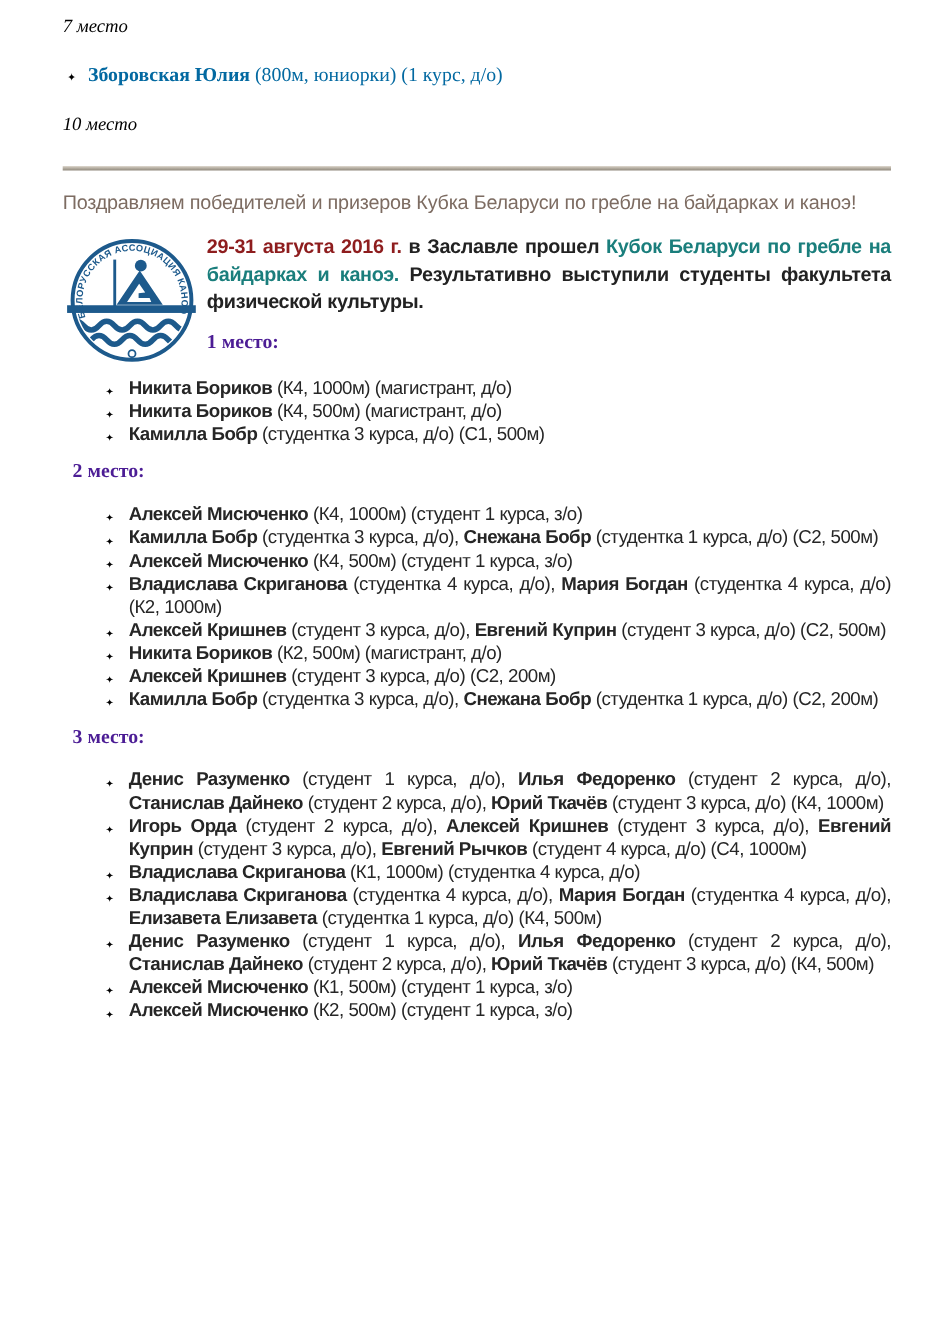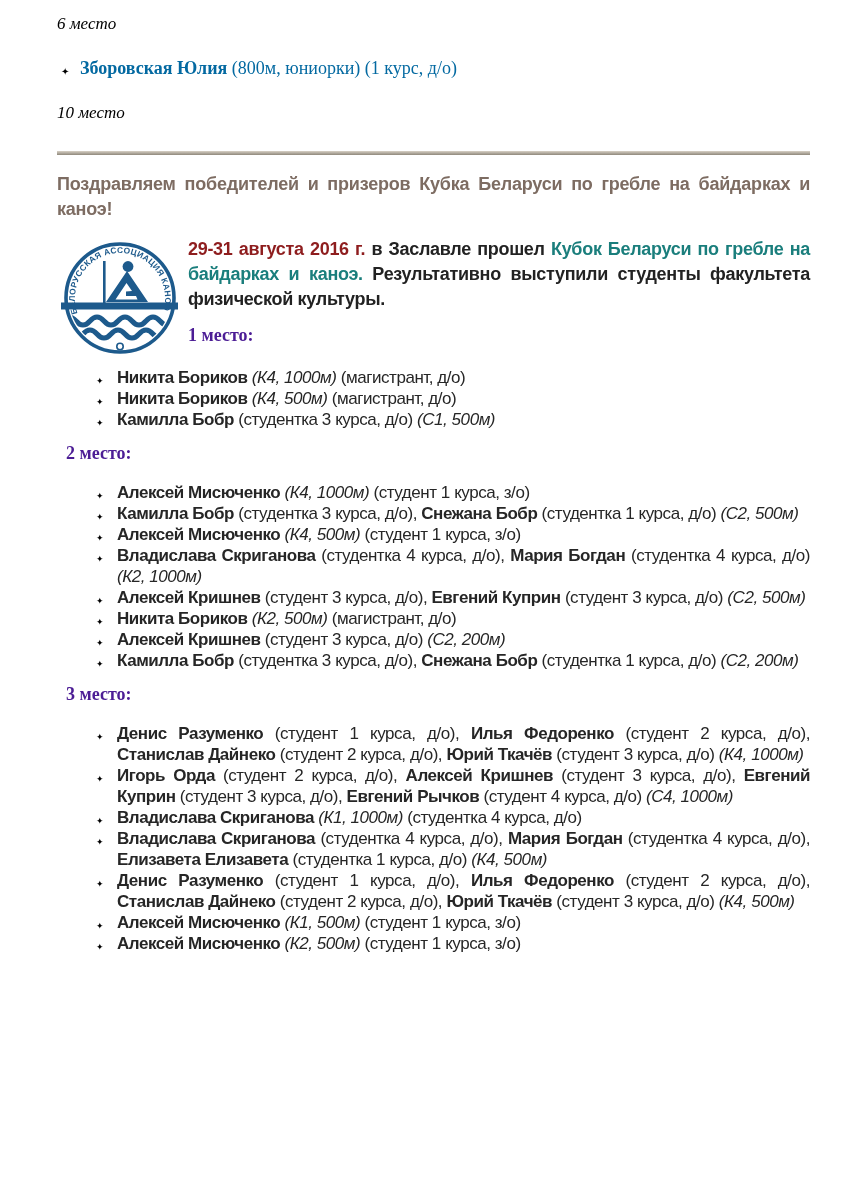"6 место" p.serif-place { text: 6 -> 7 }
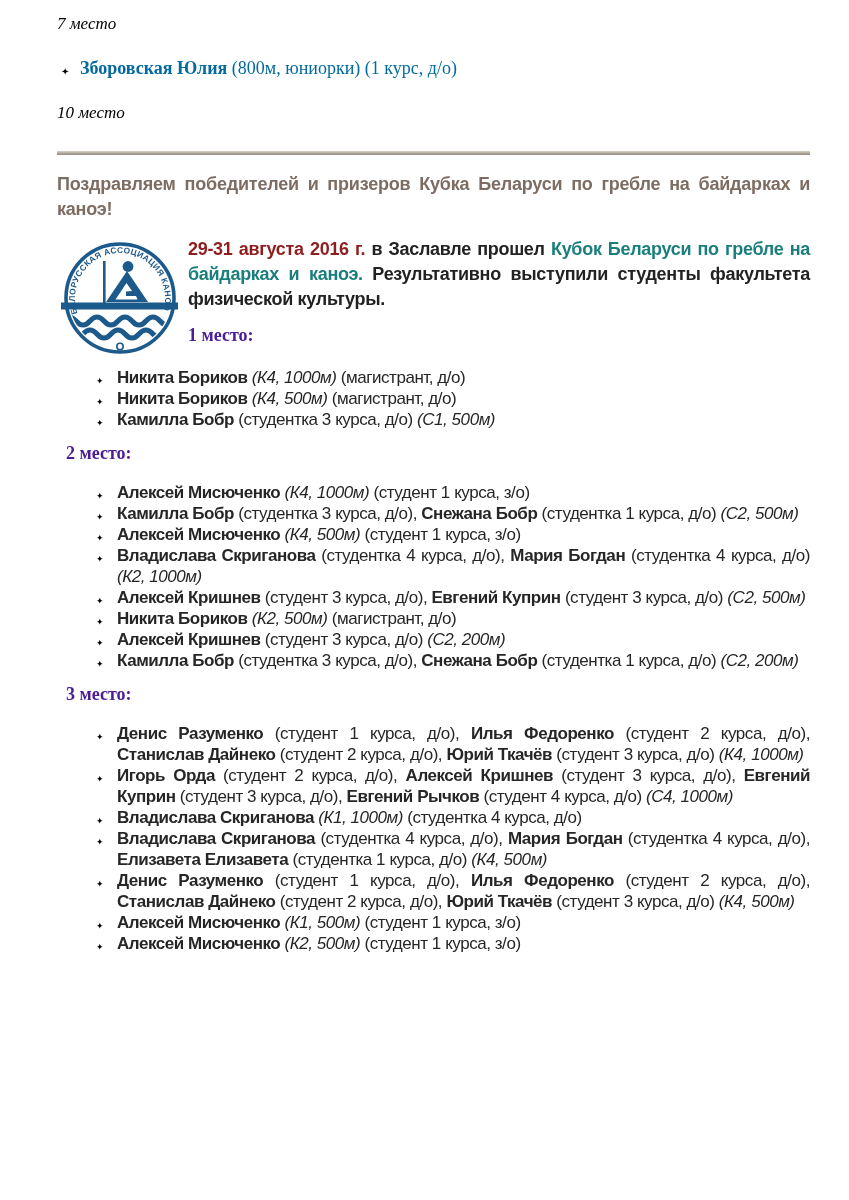"Поздравляем победителей и призеров Кубка" .headline { font-weight: 700 -> 400 }
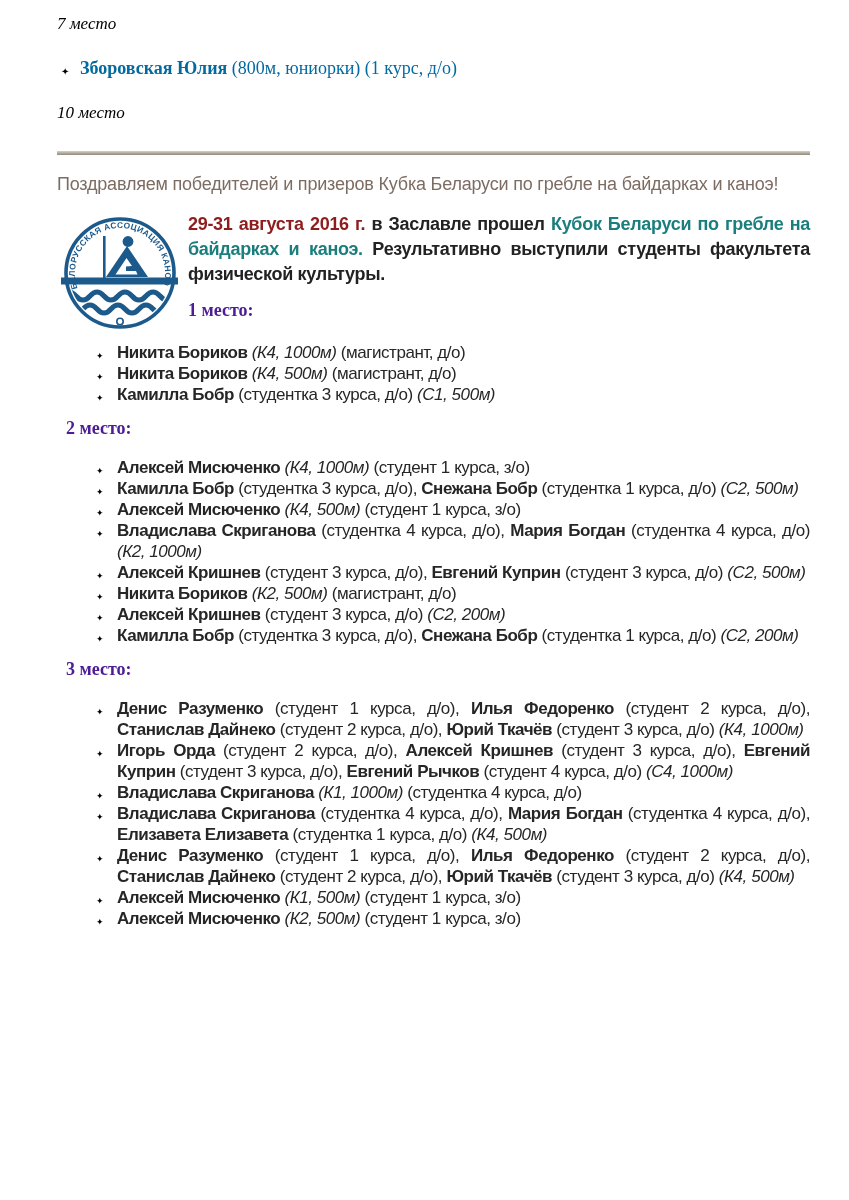"(К4, 1000м)" .sg-i { font-style: italic -> none }
